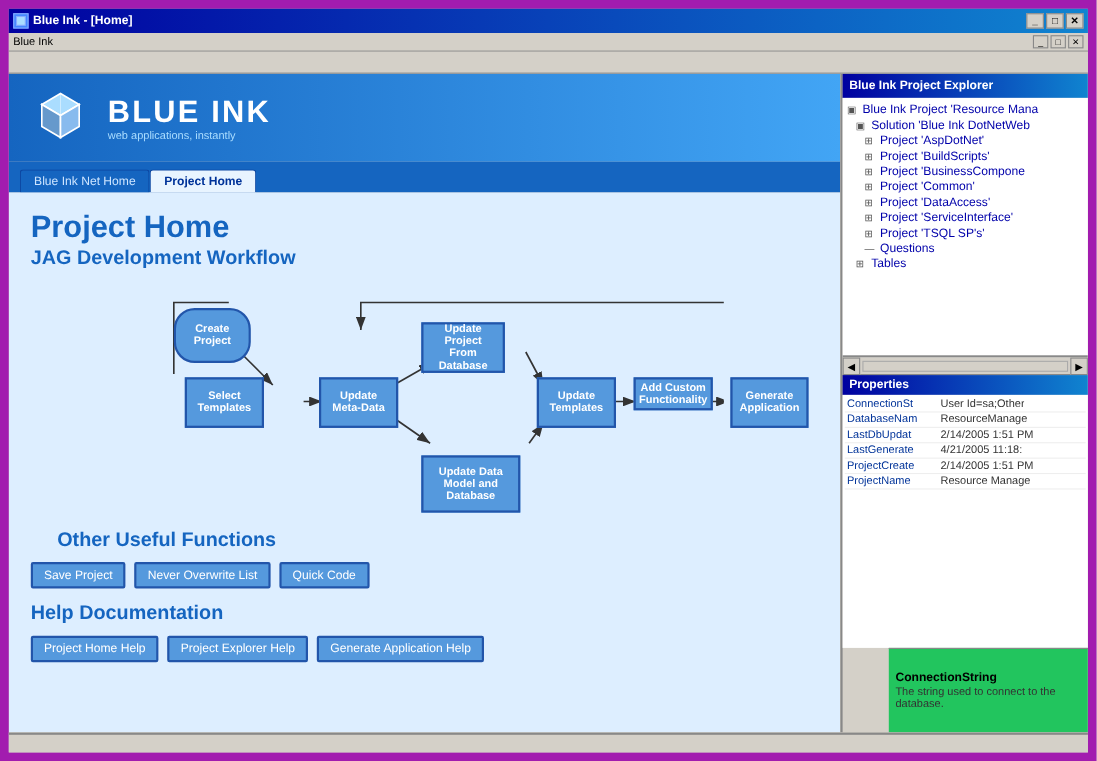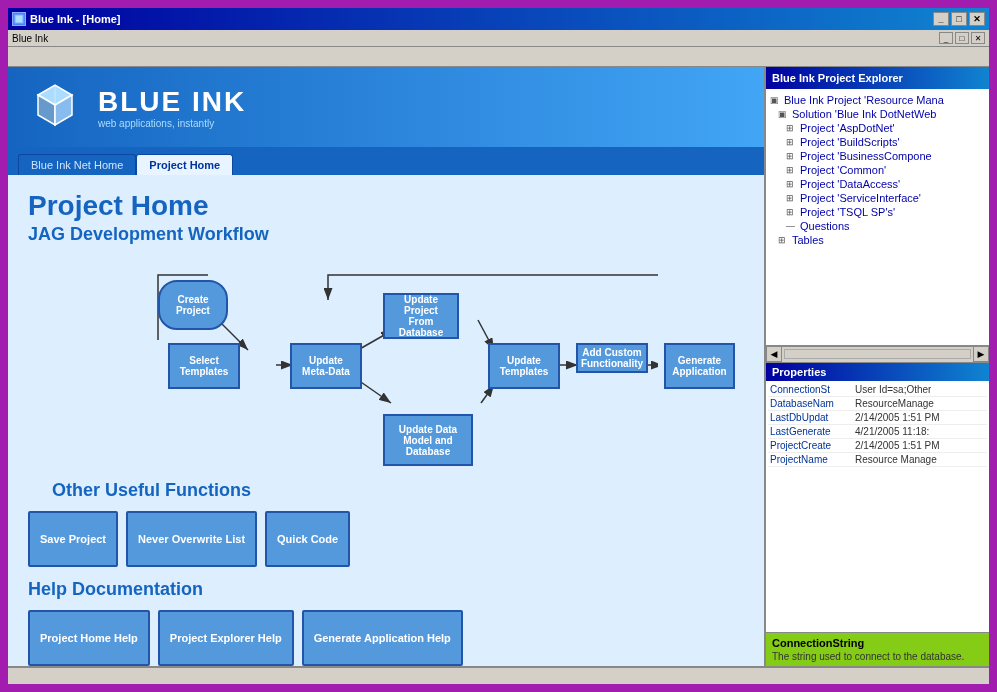"Save Project" .btn { font-weight: bold -> normal; padding: 20px 10px -> 4px 10px }
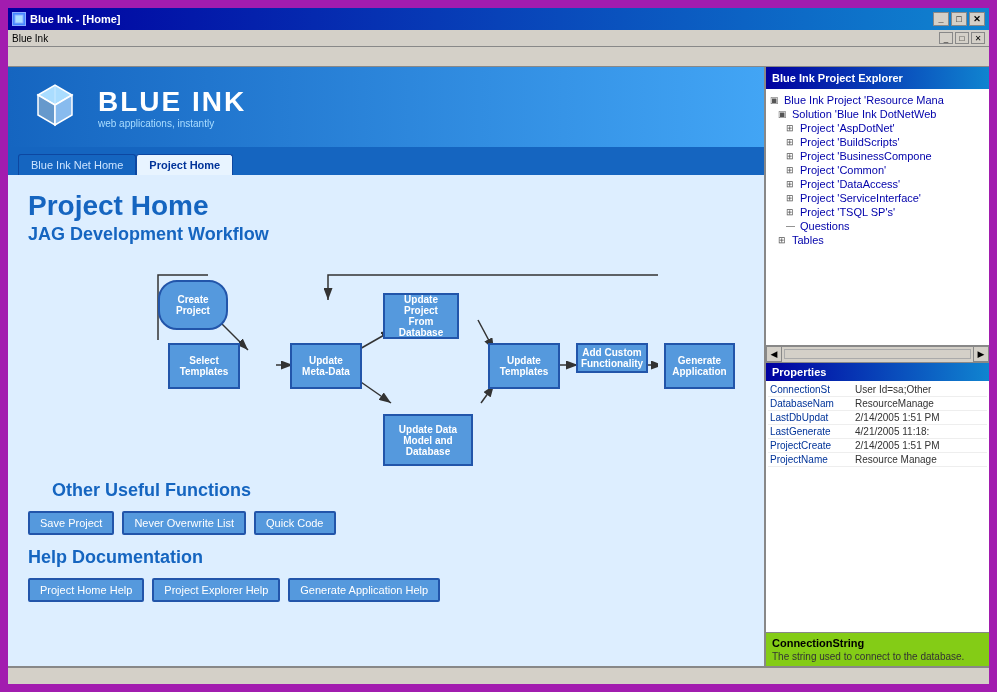"ConnectionString" .cs-panel { background: #84cc16 -> #22c55e; margin-left: none -> 42px; padding: 4px 6px -> 20px 6px }
